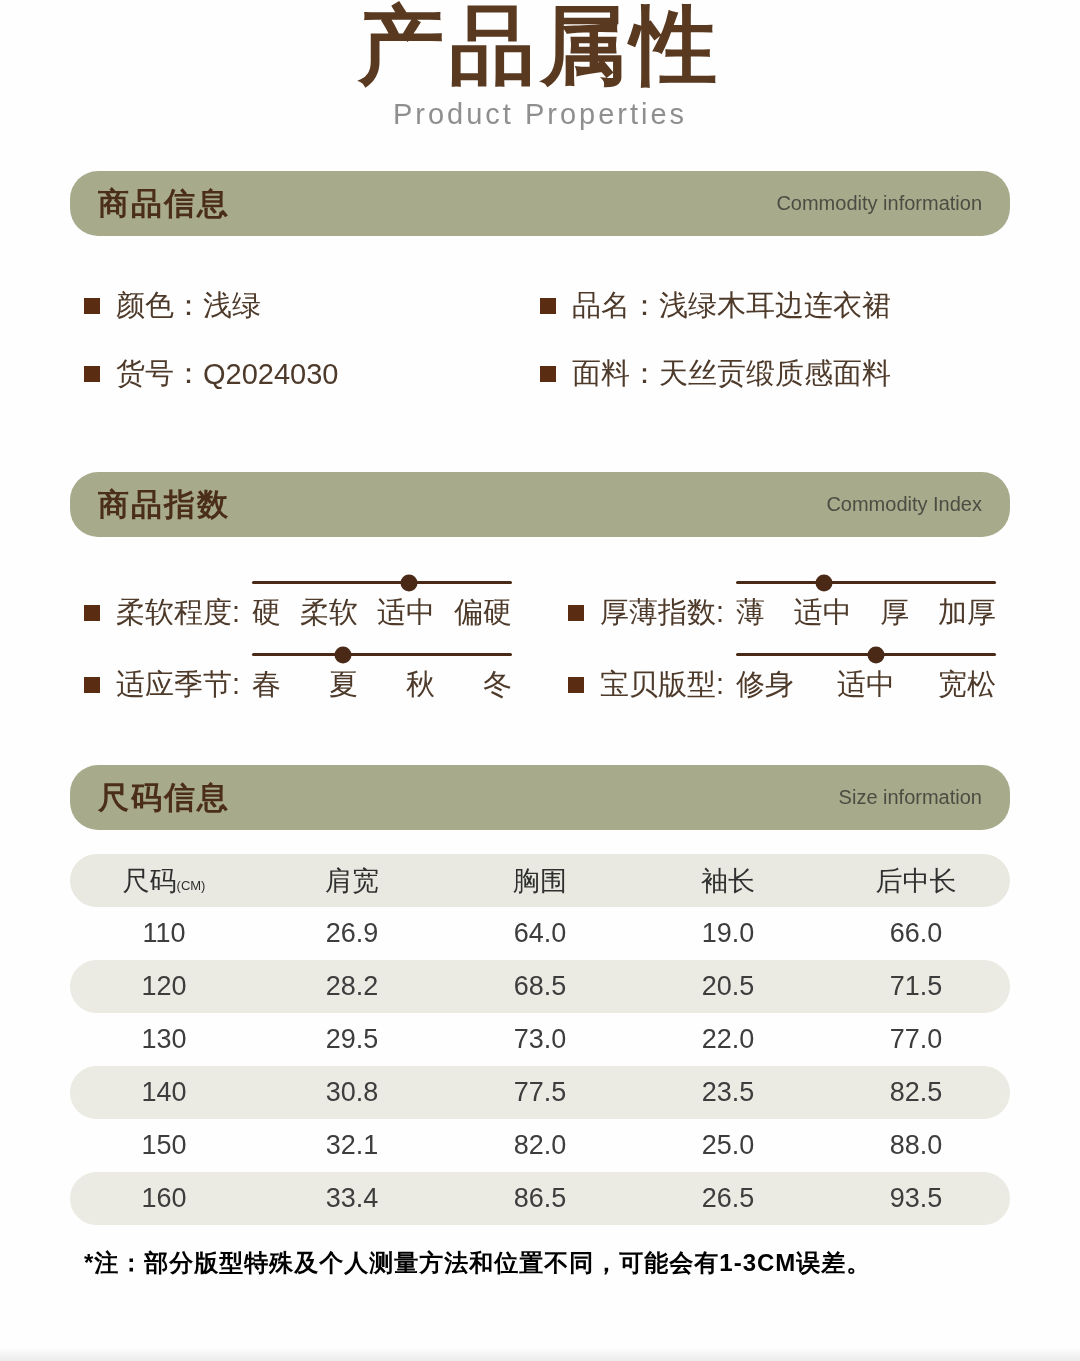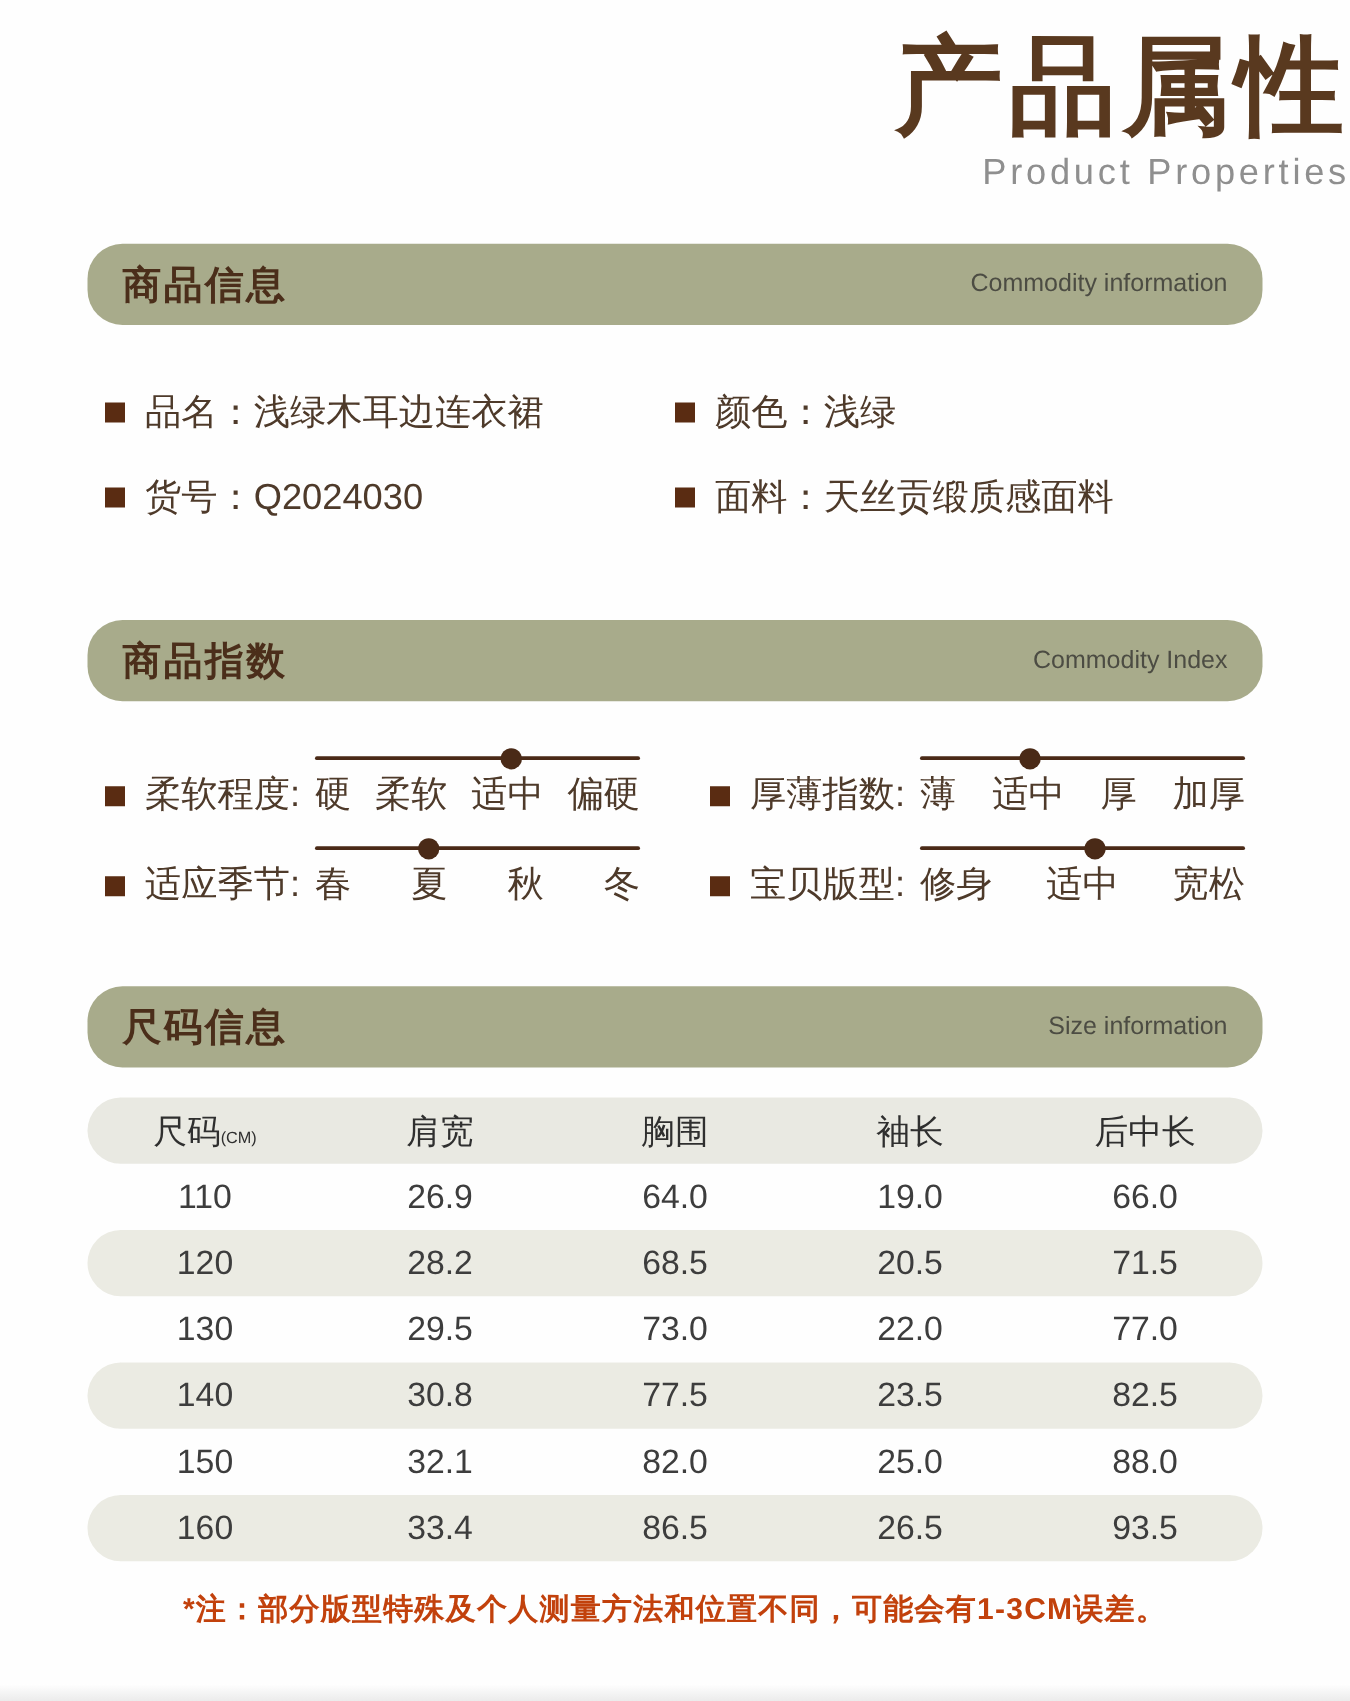"产品属性" .title-block { padding-top: 24px -> none; text-align: right -> center }
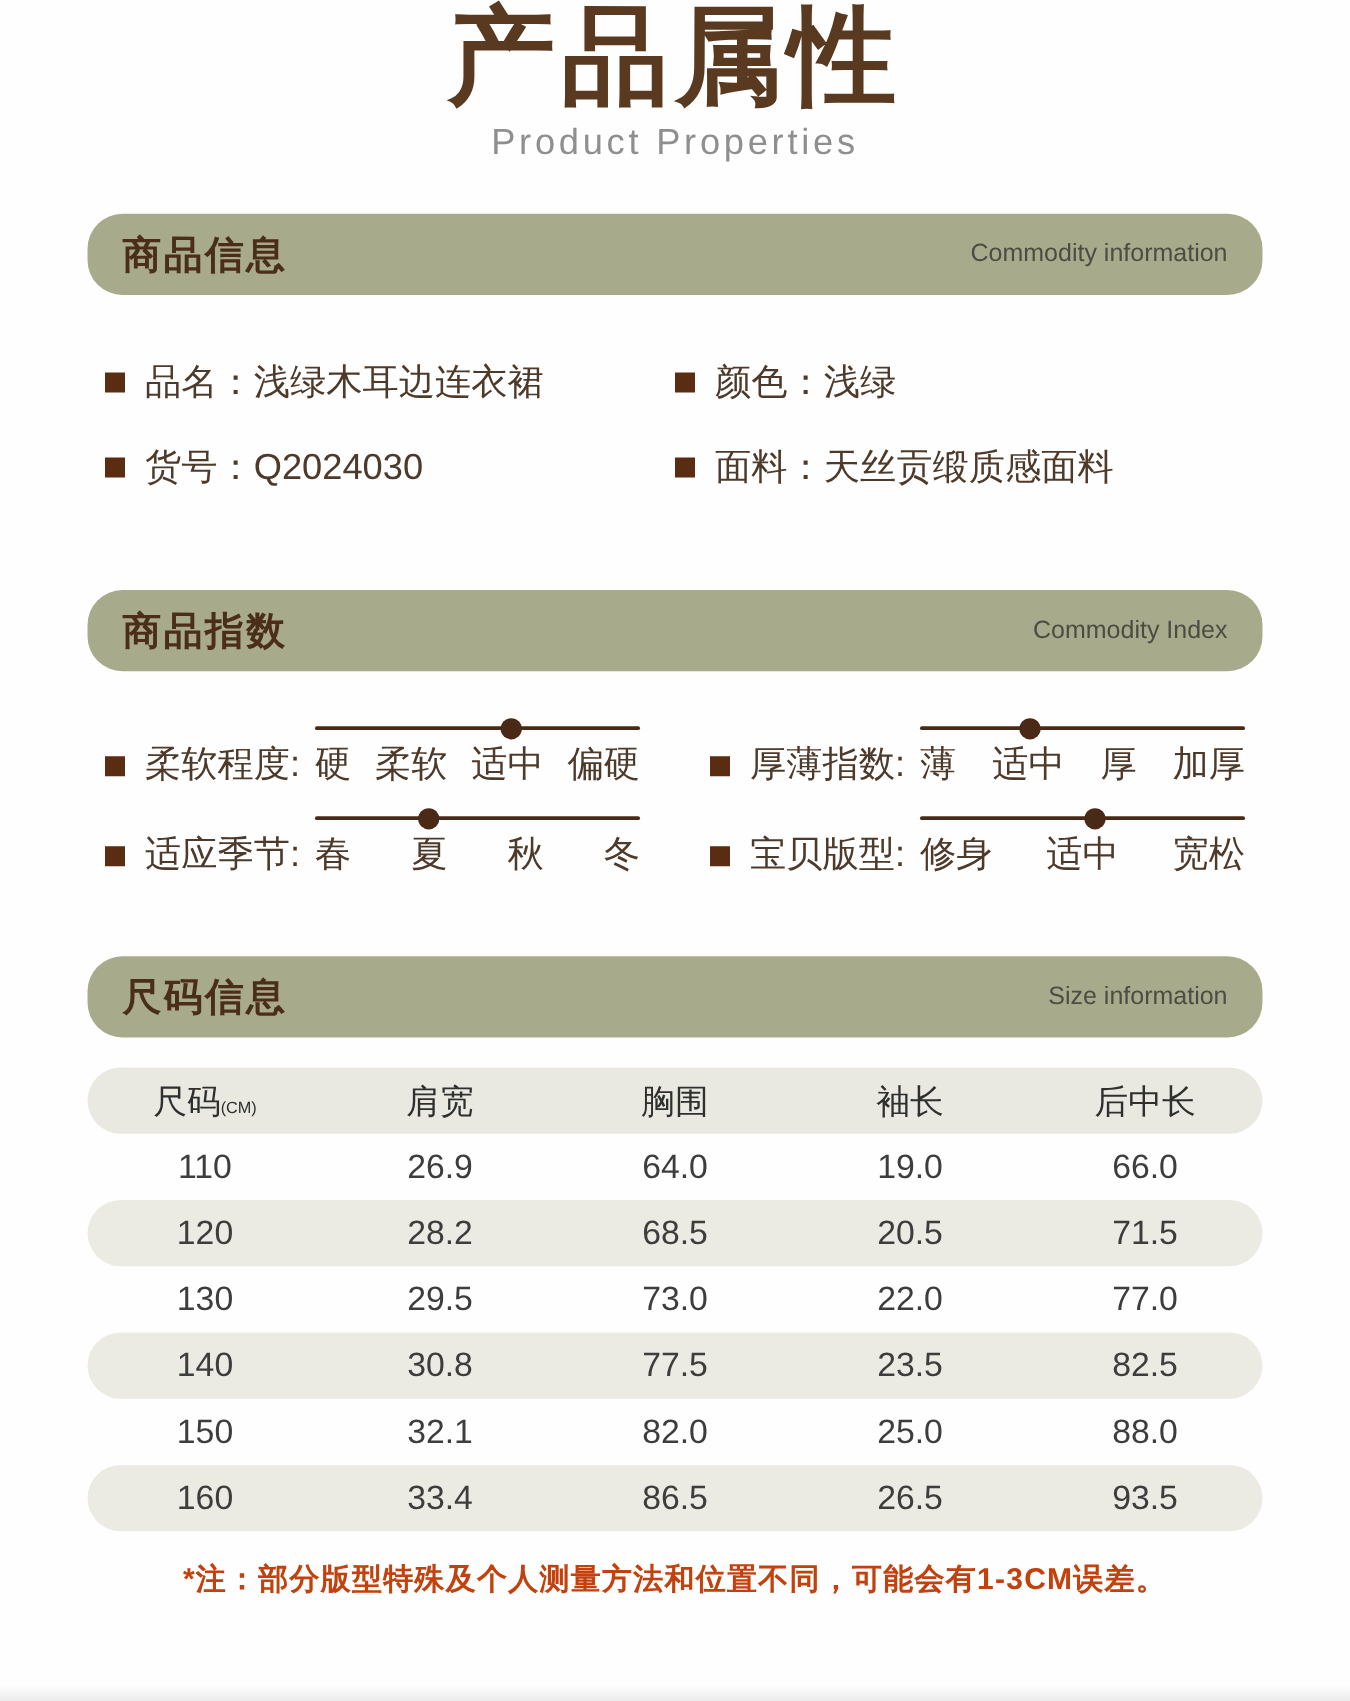"品名：" div.info-item { order: before "颜色：" -> after "颜色：" }
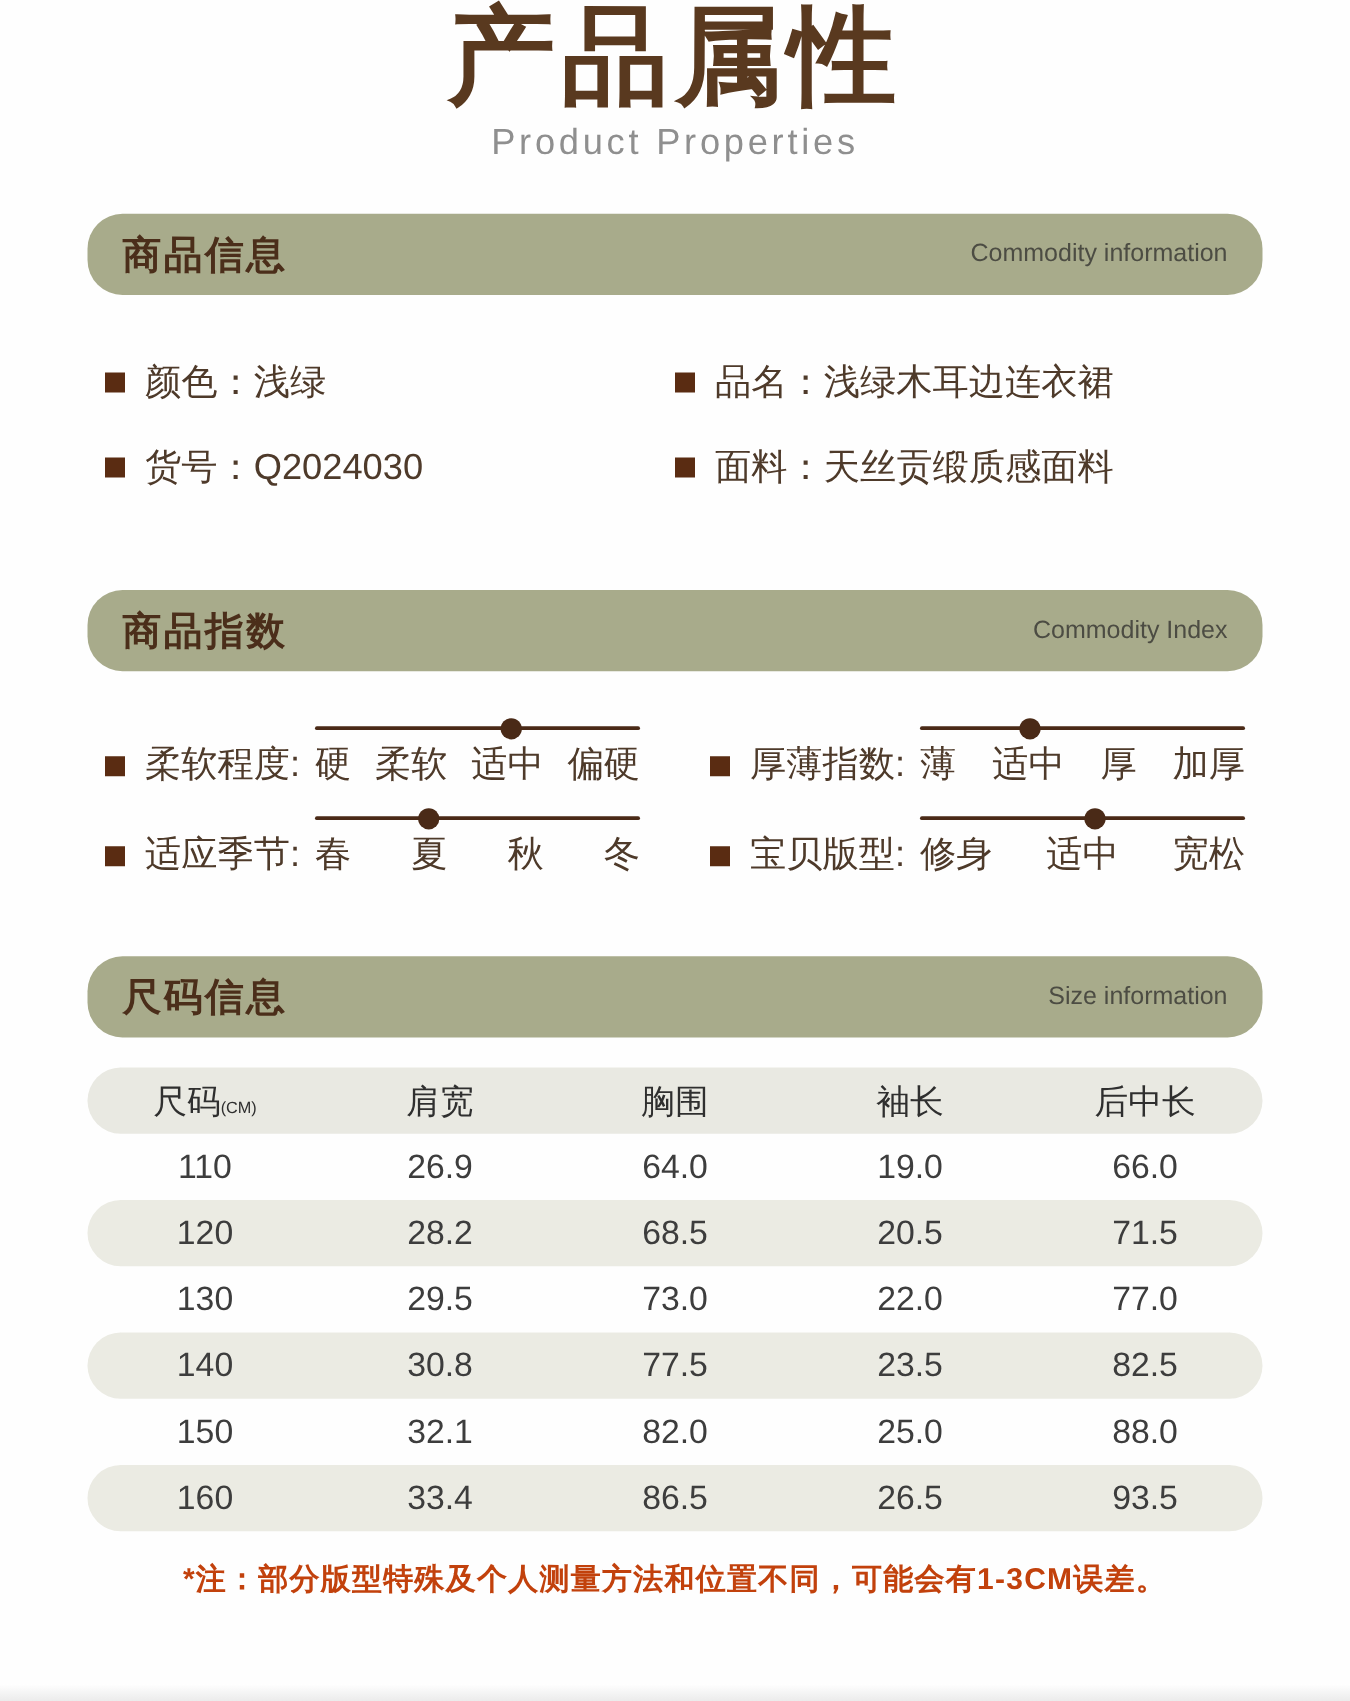"*注：部分版型特殊及个人测量方法和位置不同，可能会有1-3CM误差。" .note { color: #c2410c -> #000000; text-align: center -> none }
